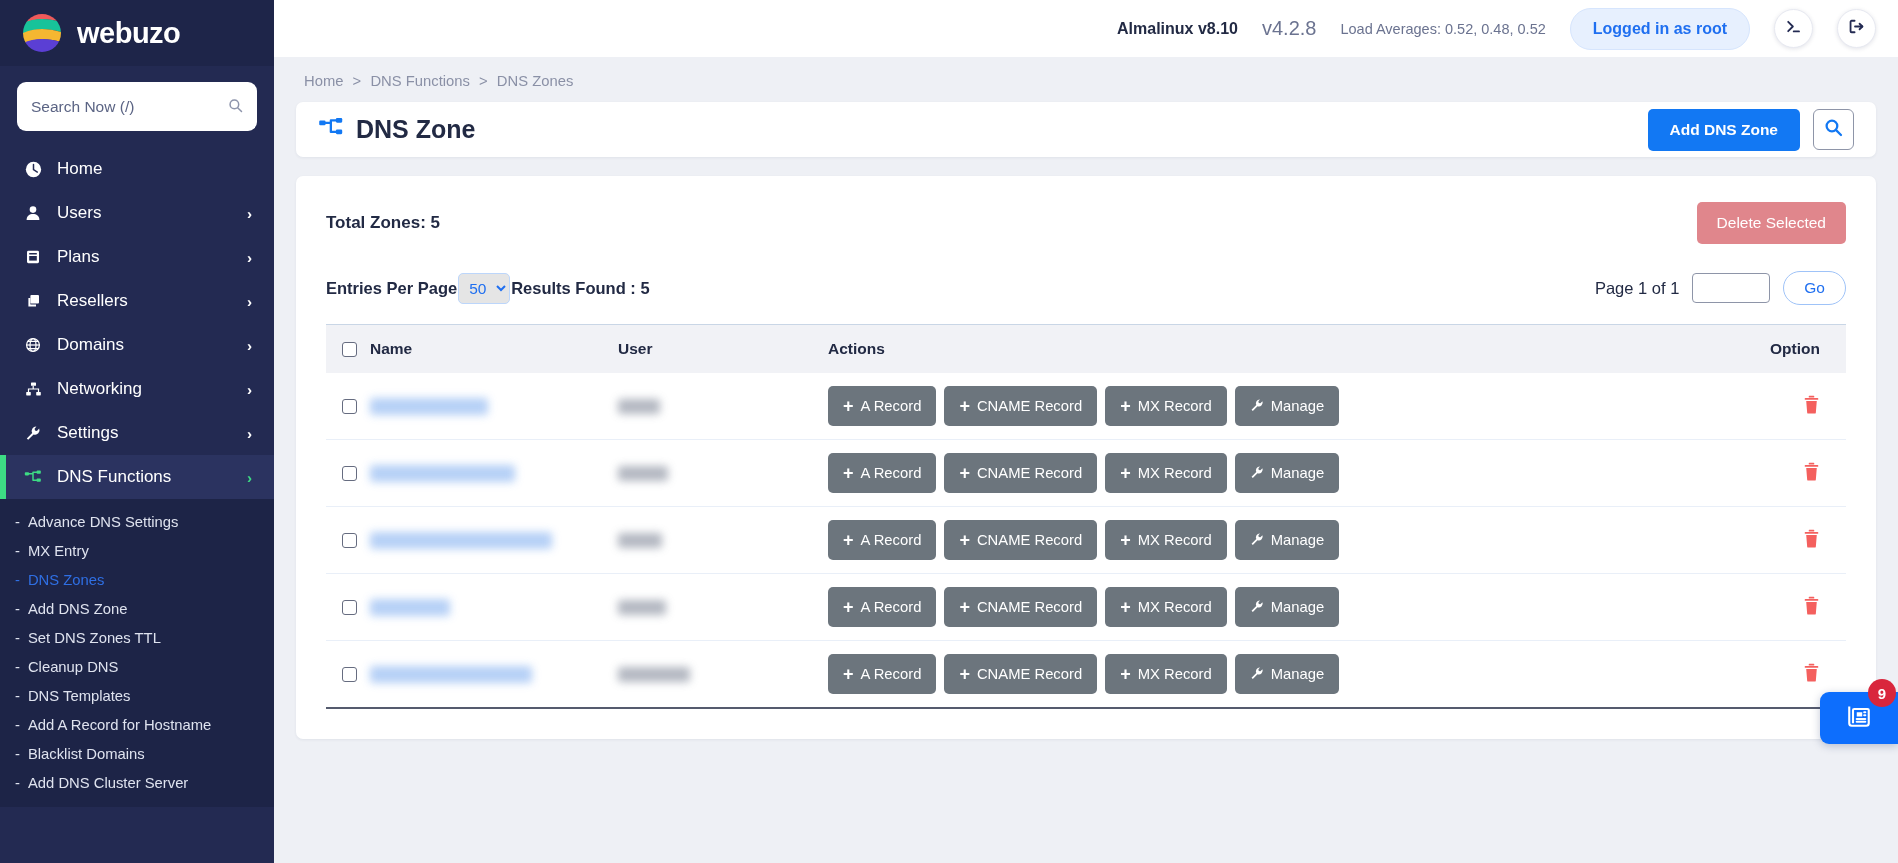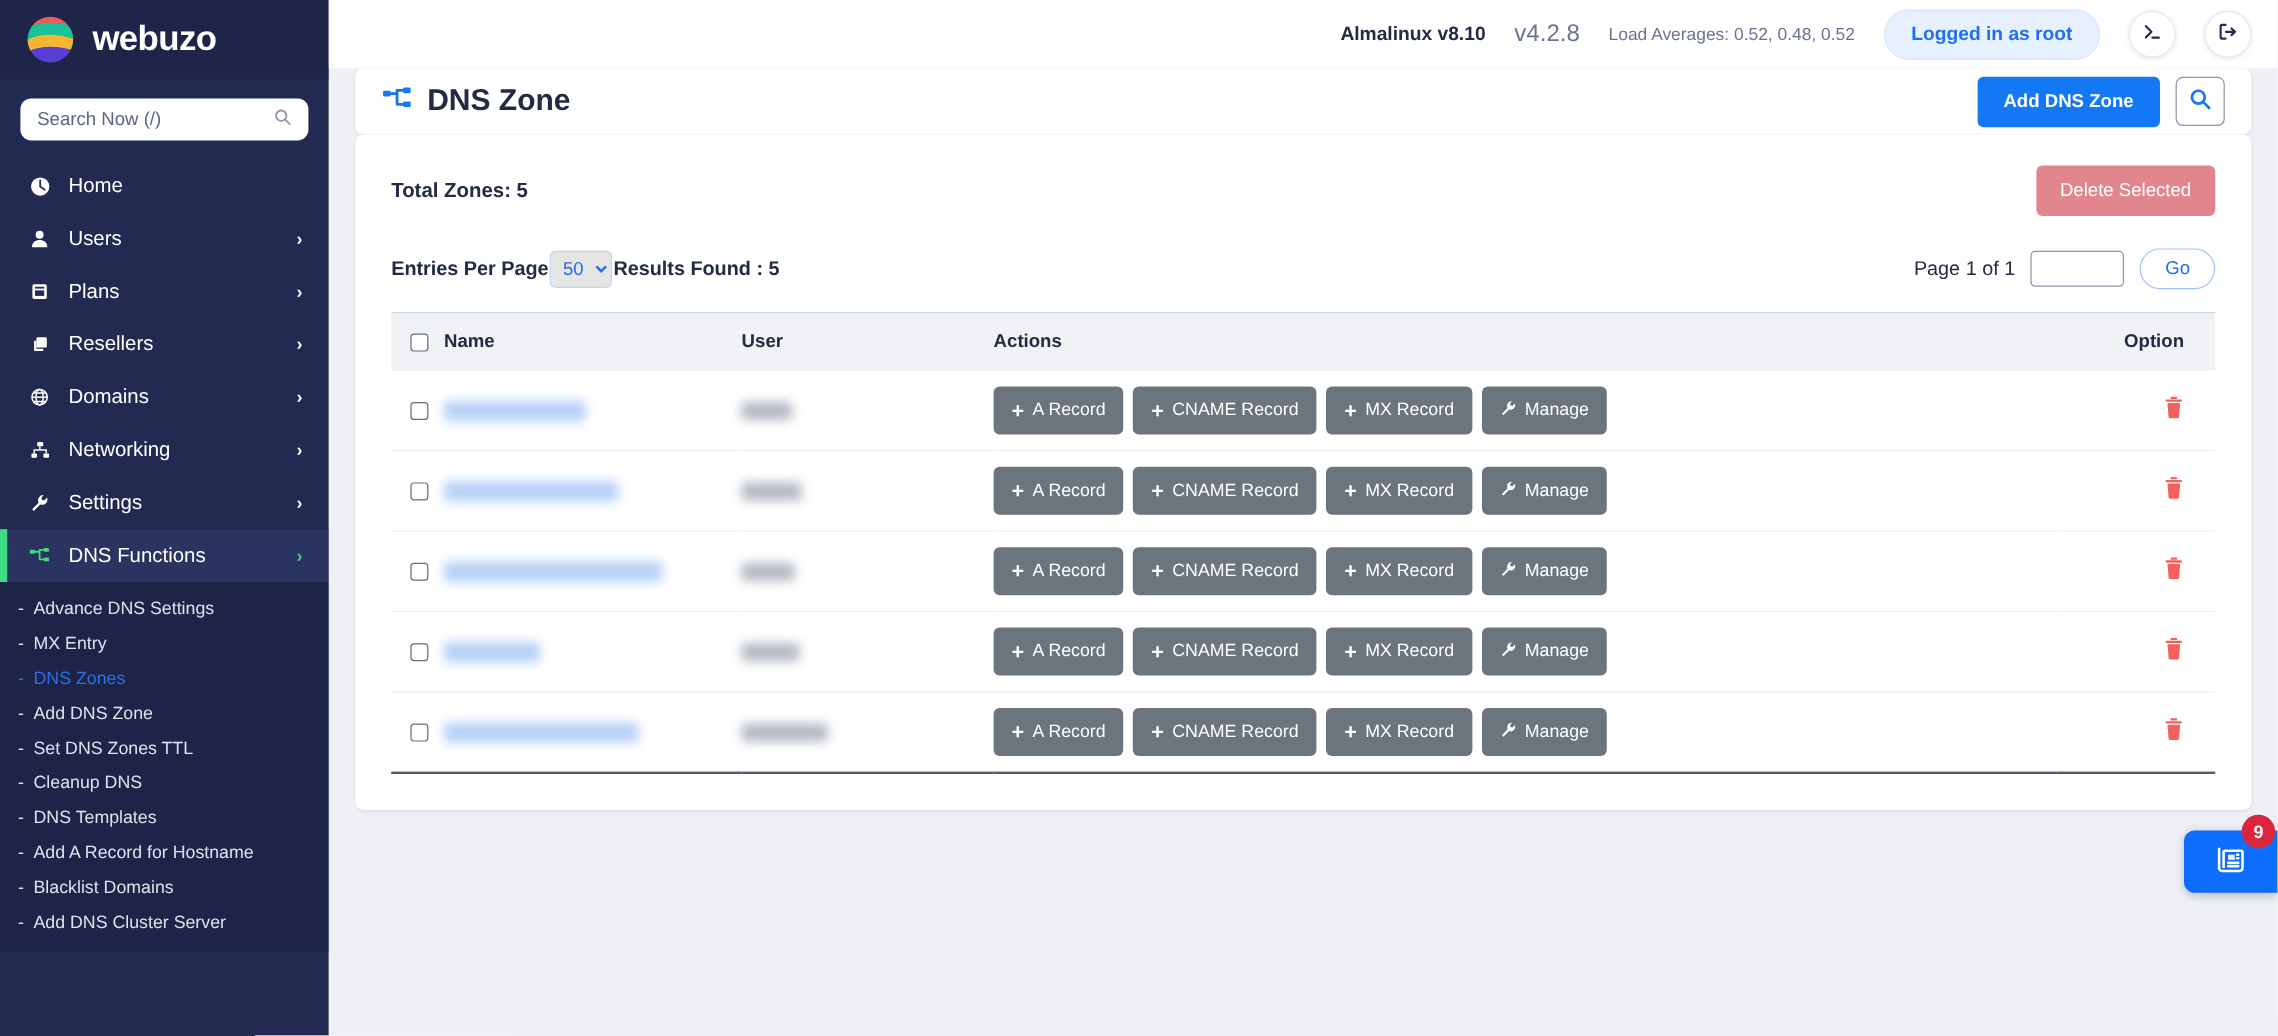"Home > DNS Functions >" div.crumbs { html: none -> <div> <span>Home</span> <span>&gt;</span> <span>DNS Functions</span> <span>&gt;</span> <span>DNS Zones</span> </div> }
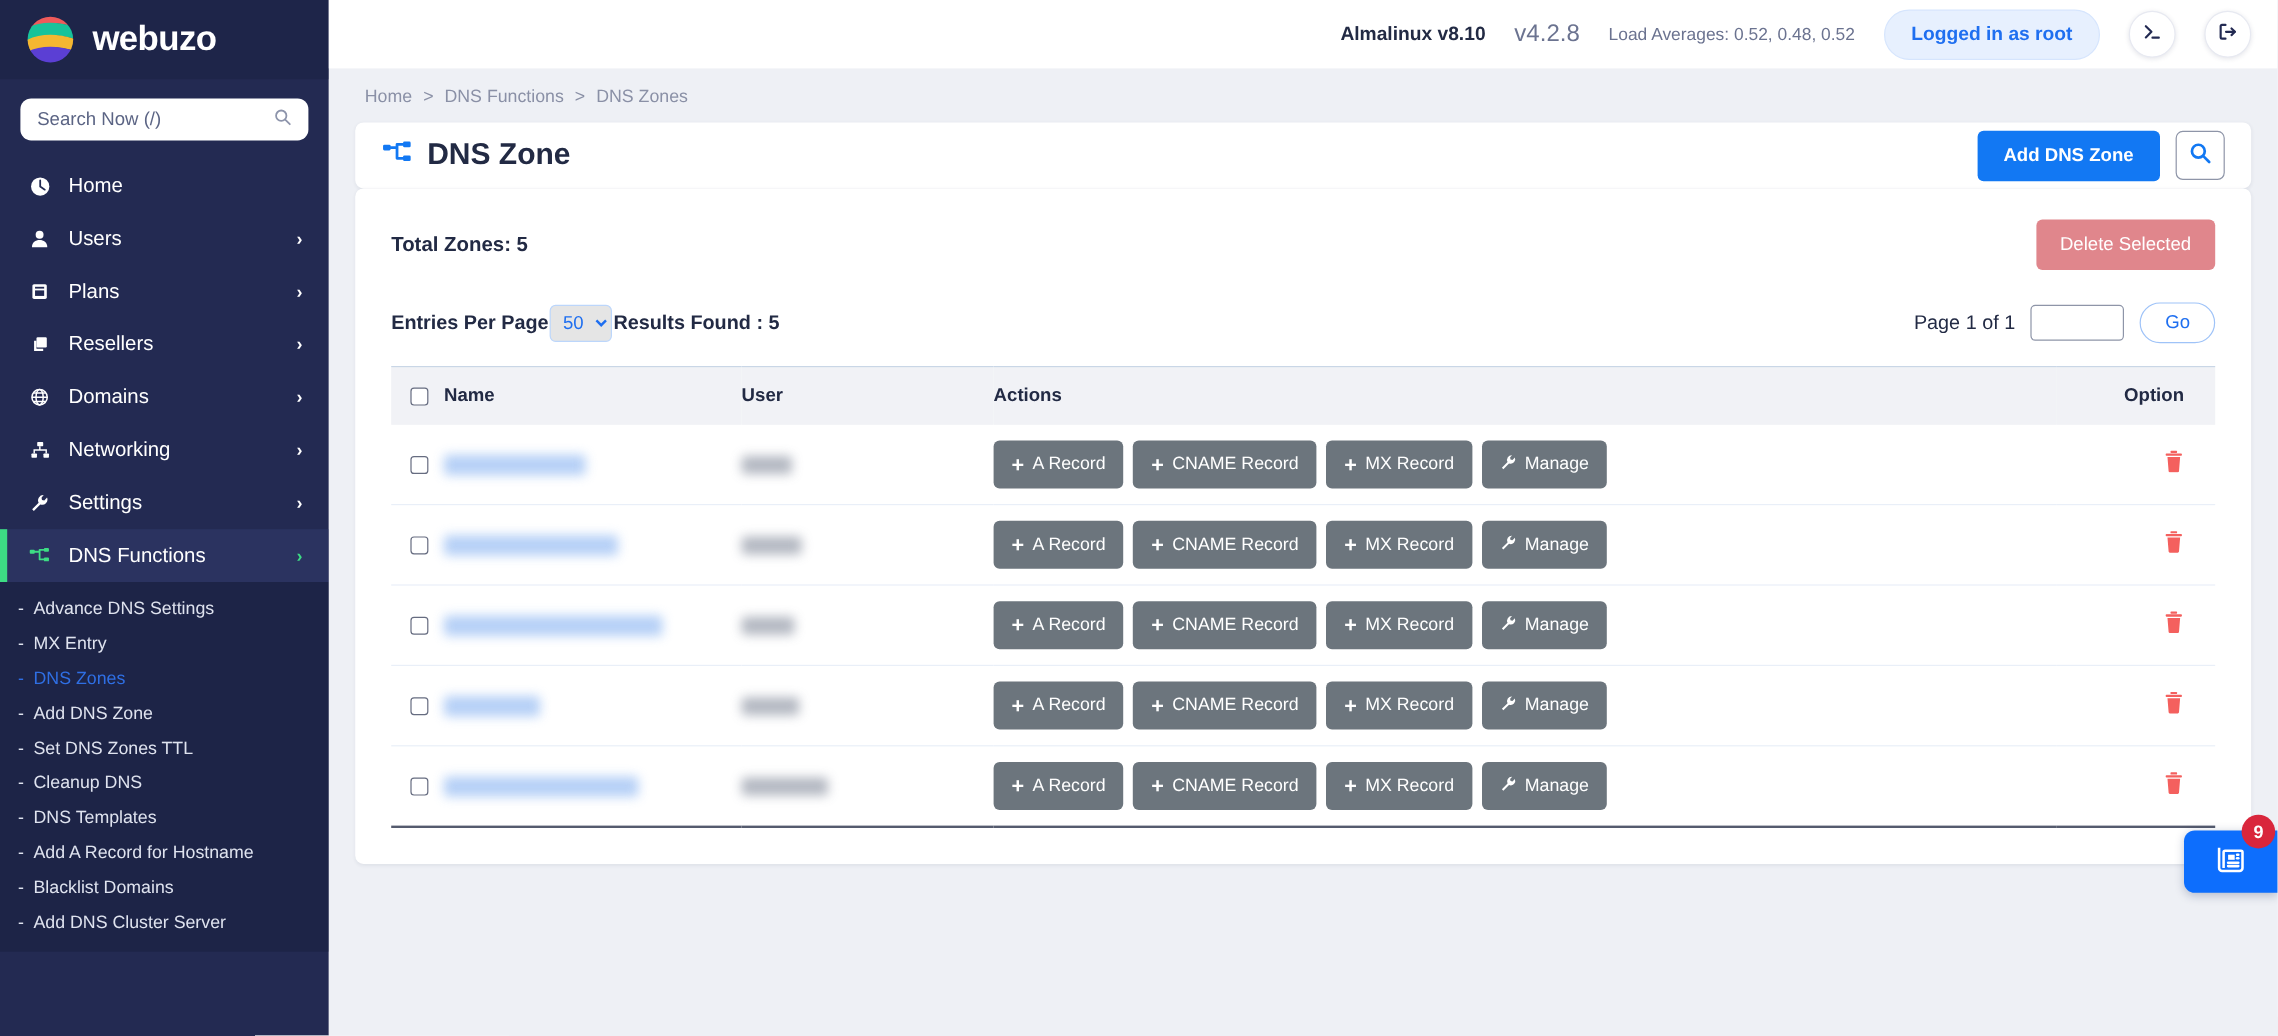"Search Now (/)" .search-box { height: 35px -> 49px }
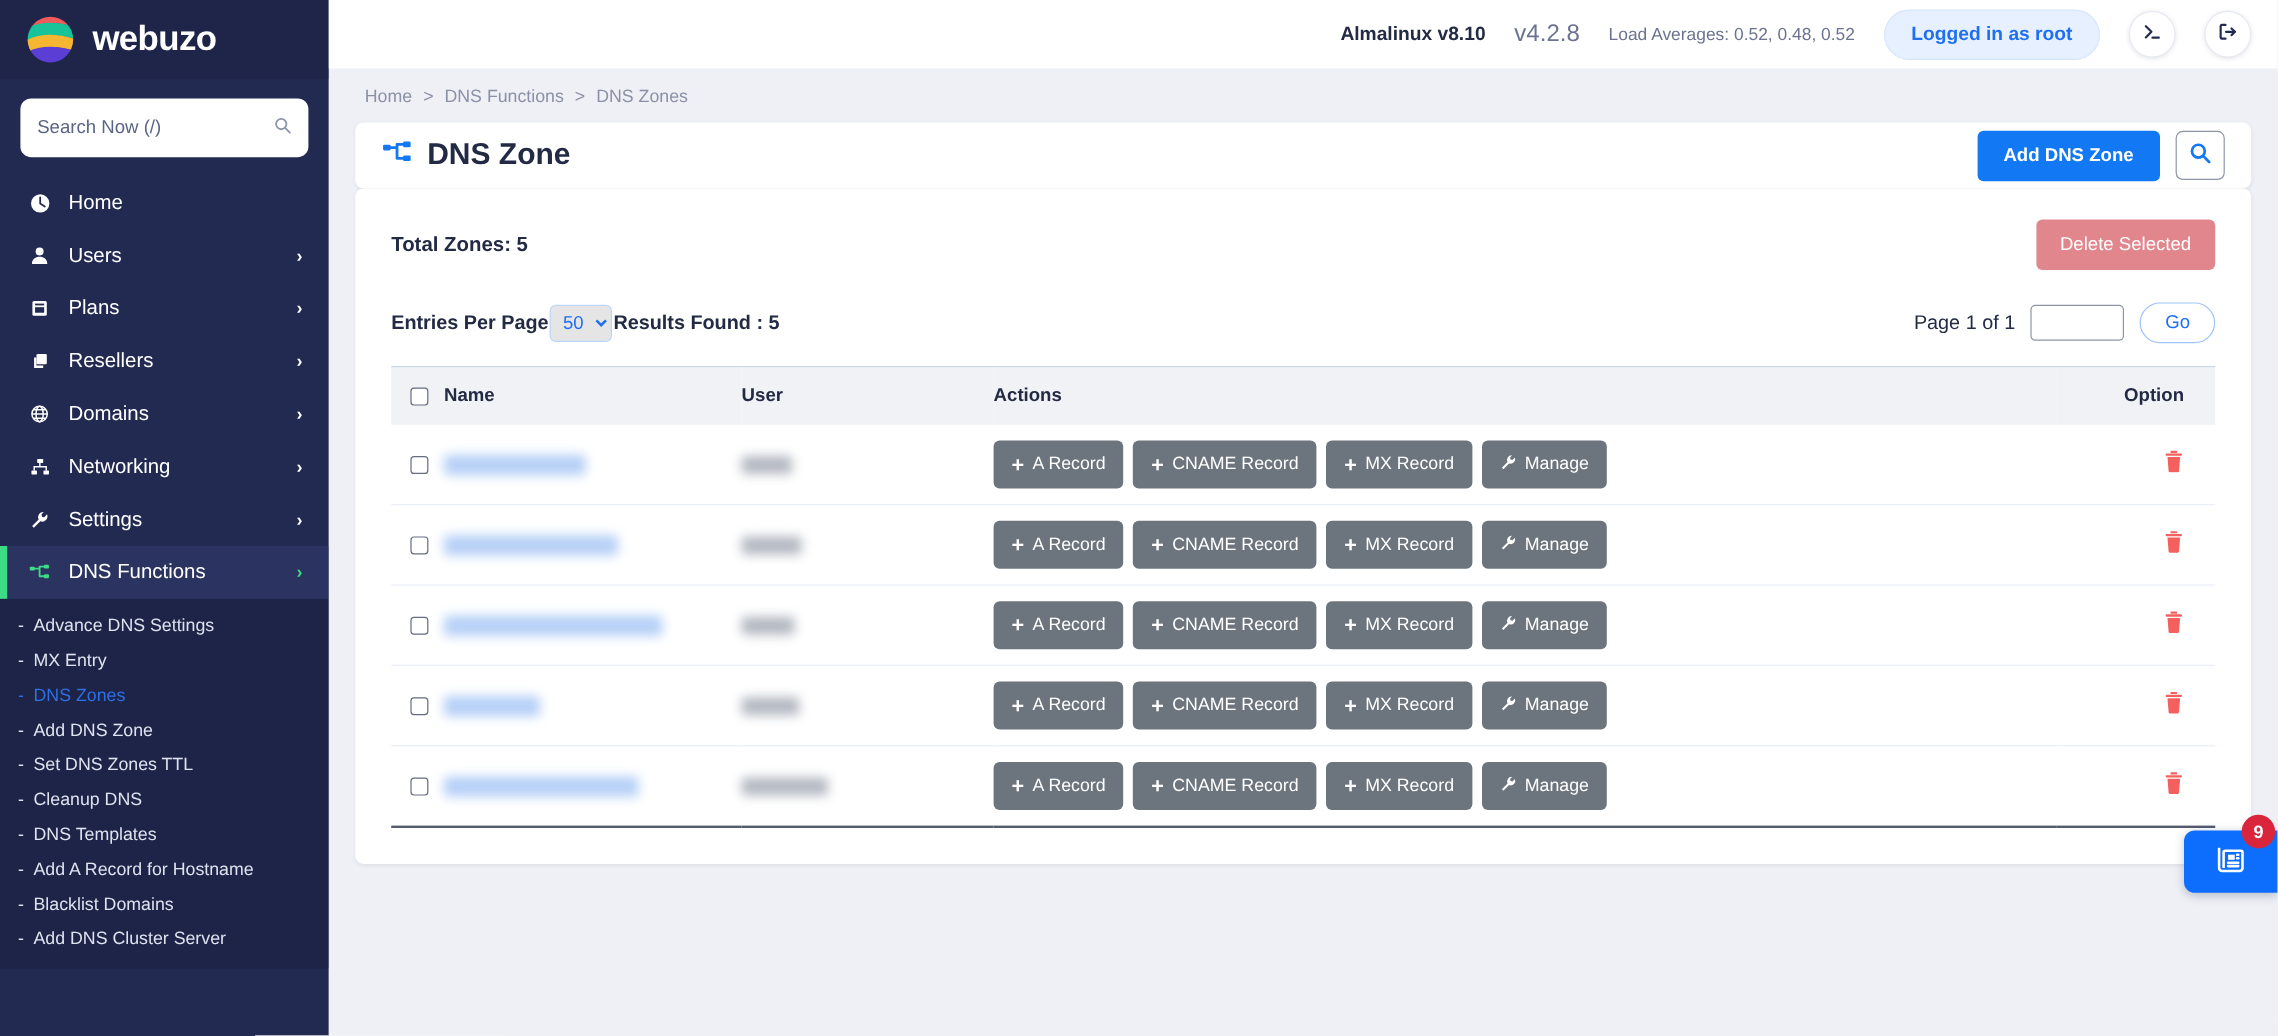"DNS Zone" .card.title-card { margin-bottom: none -> 19px }
